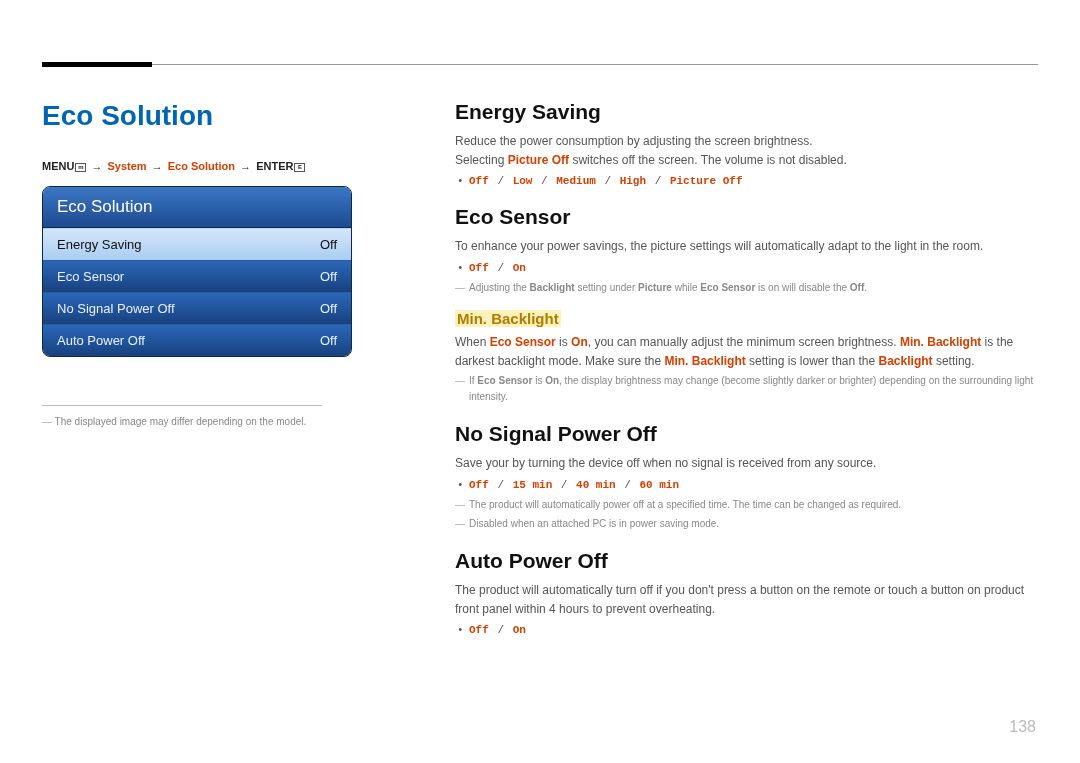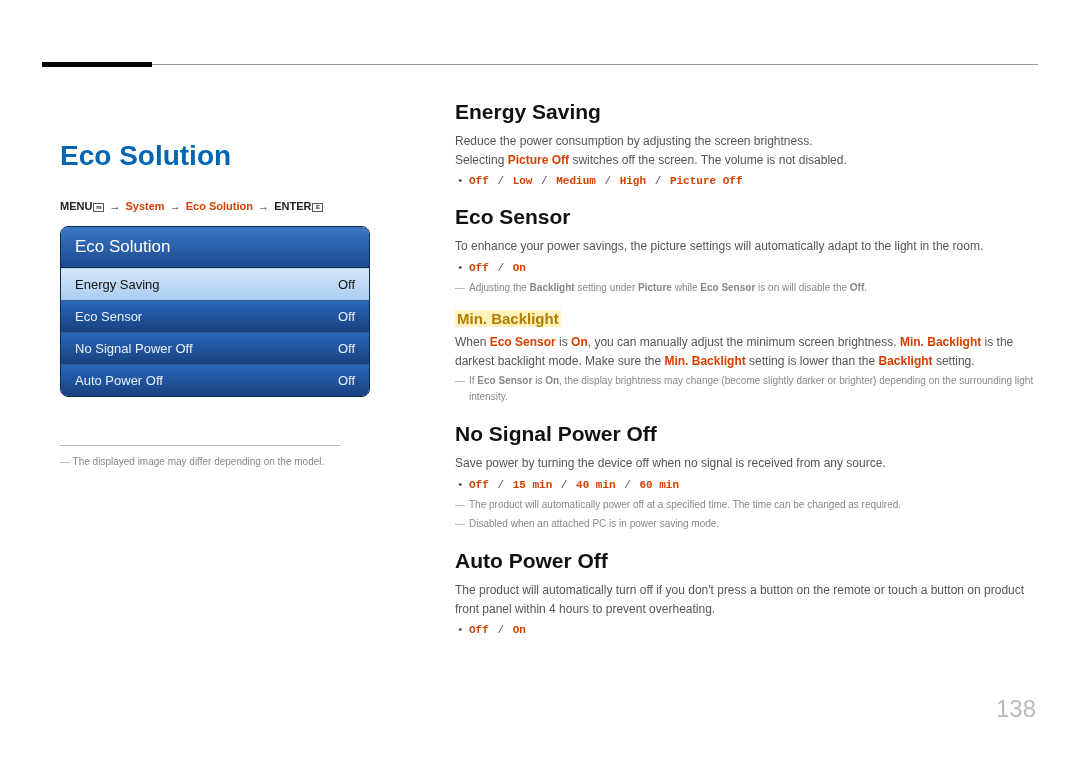"Eco Solution" .left-col { left: 60px -> 42px; margin-top: 40px -> none }
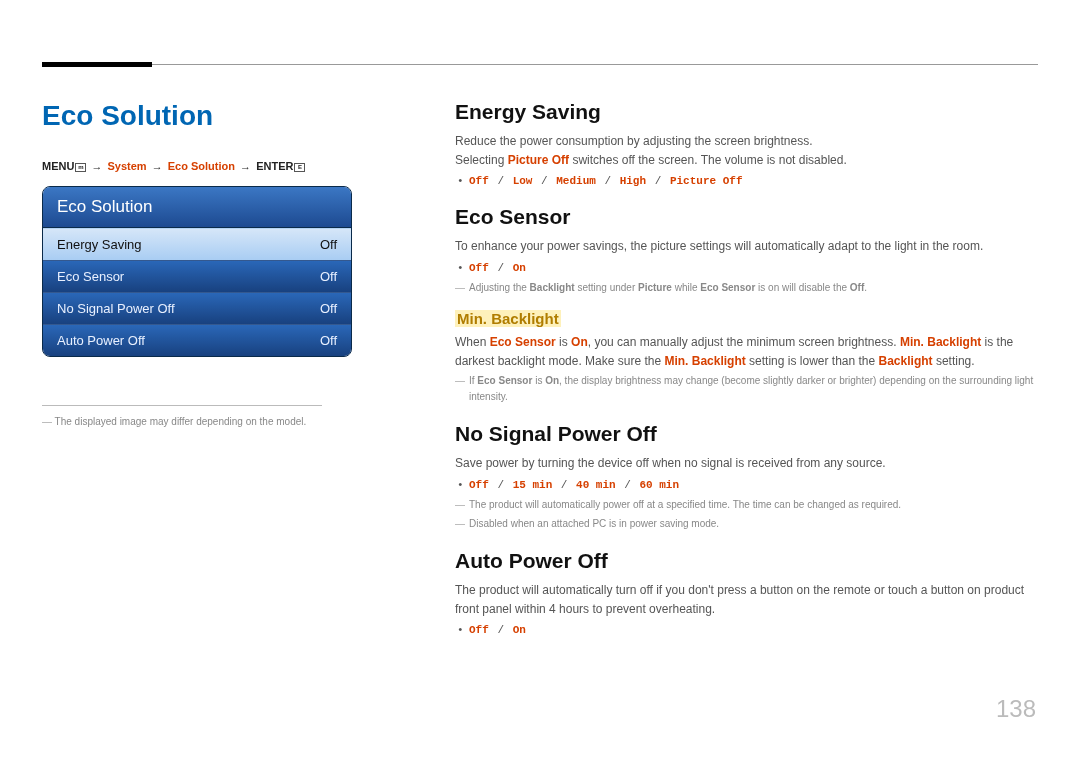"Save power by turning the" p.body-text { text: power -> your }
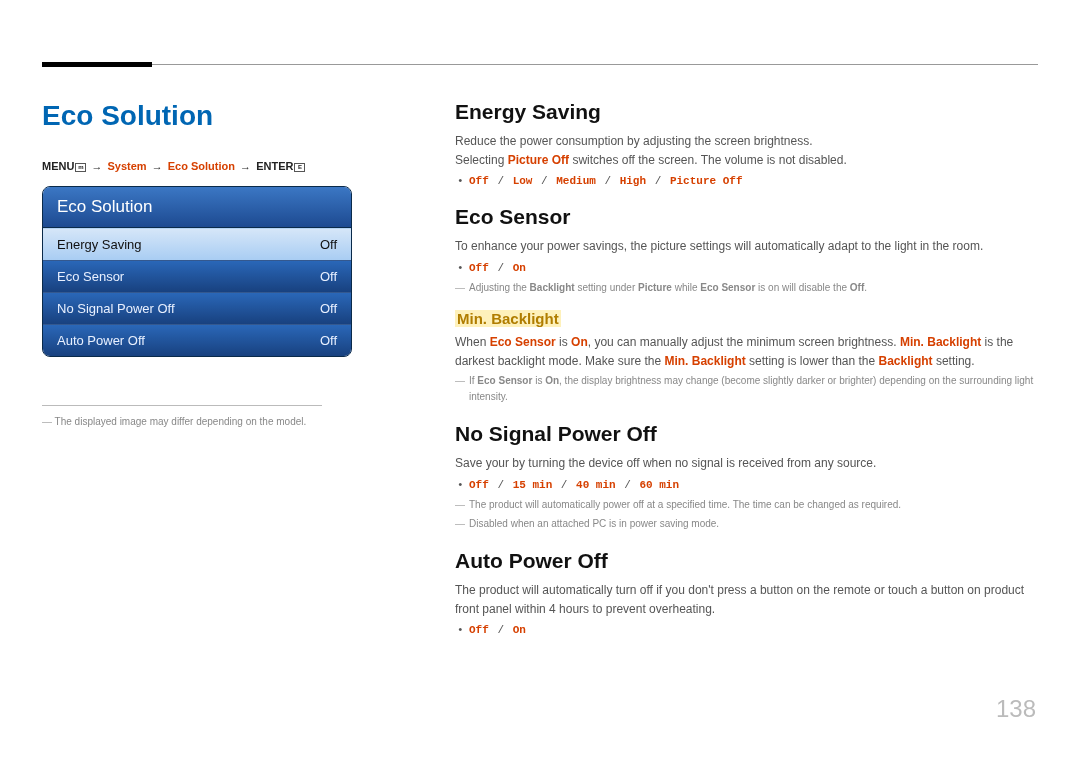"138" .page-num { bottom: 40px -> 27px; font-size: 24px -> 16px }
